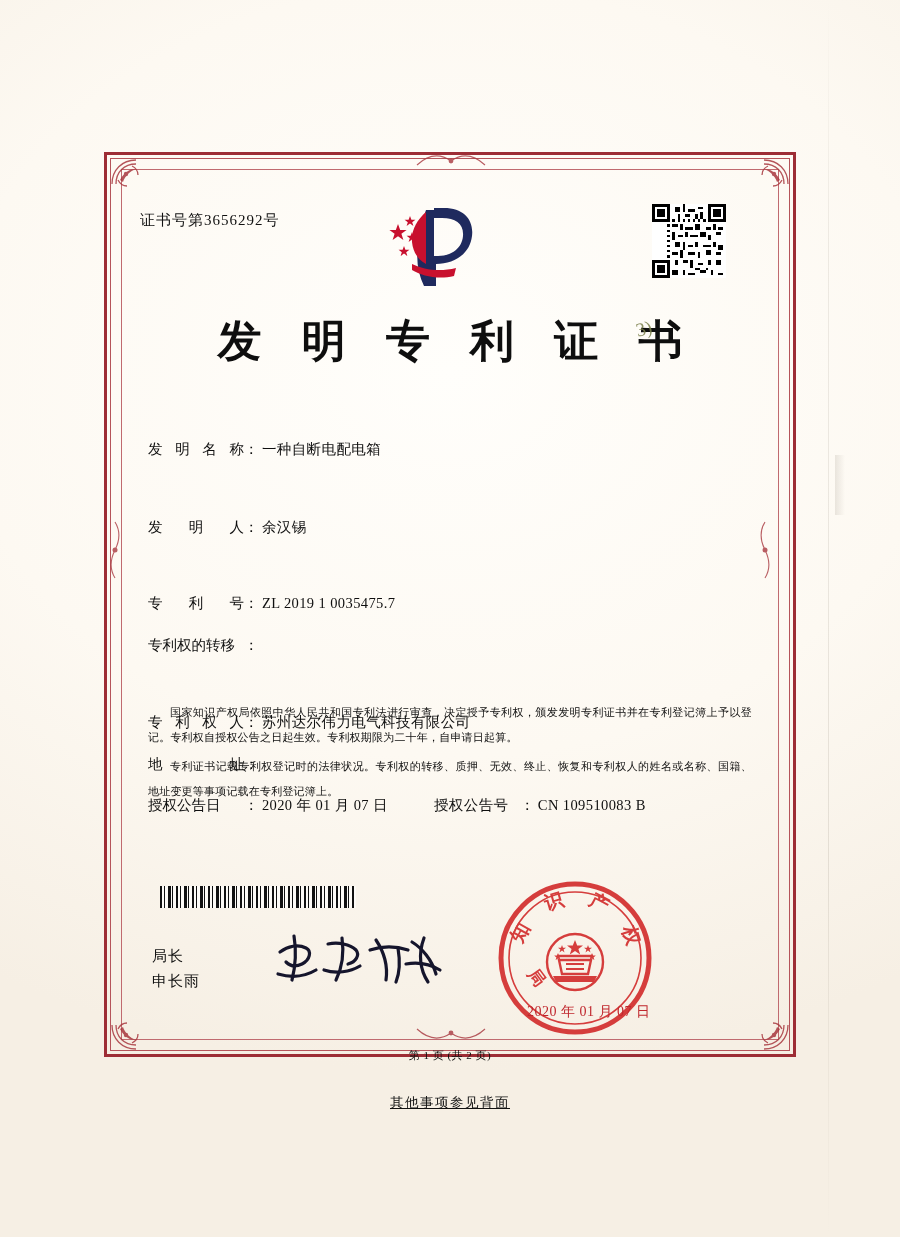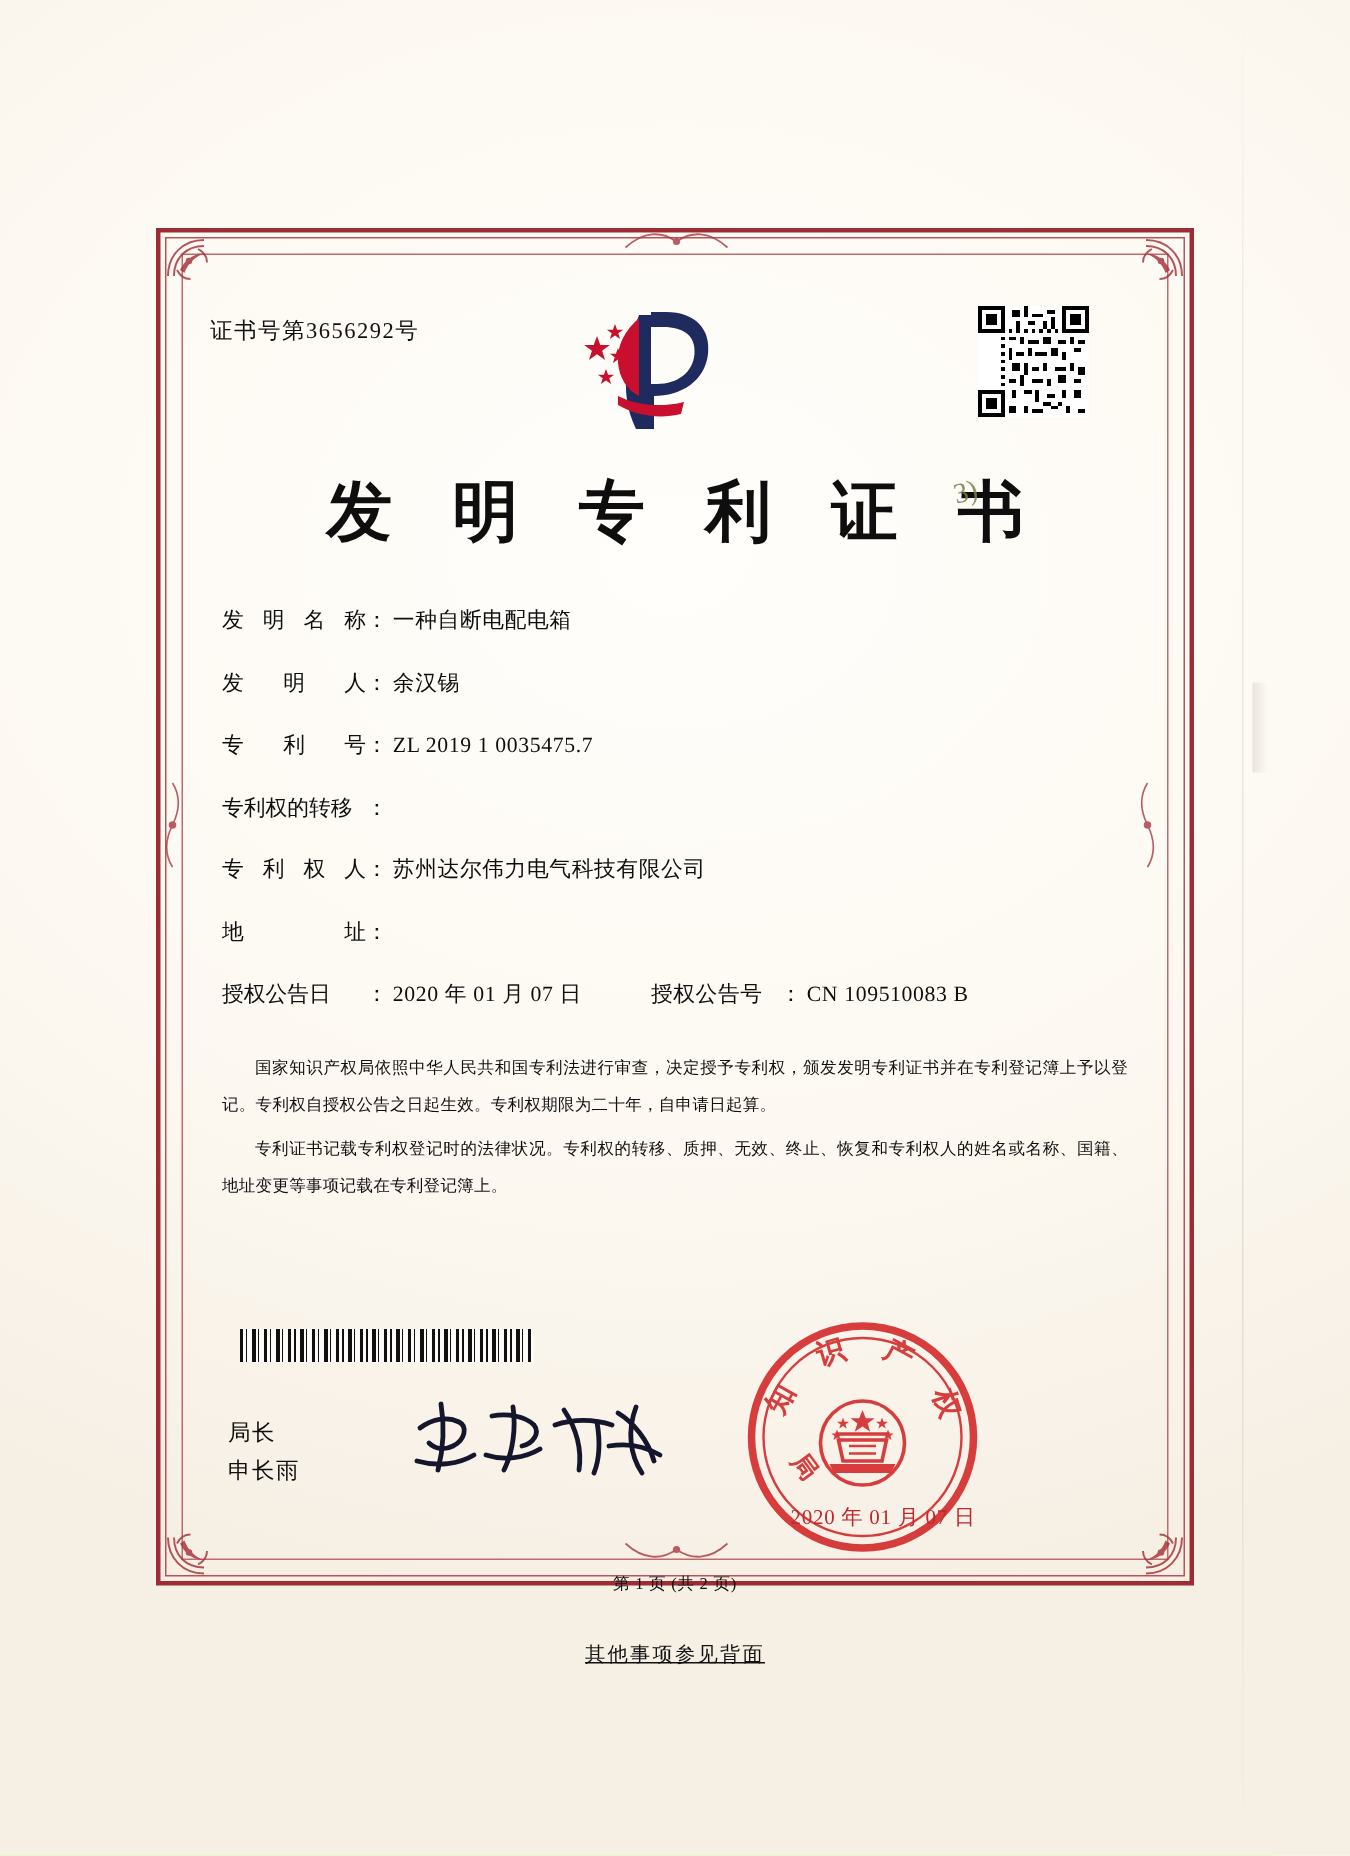"证书号第3656292号" .page { background: #bef264 -> #e5e5e5 }
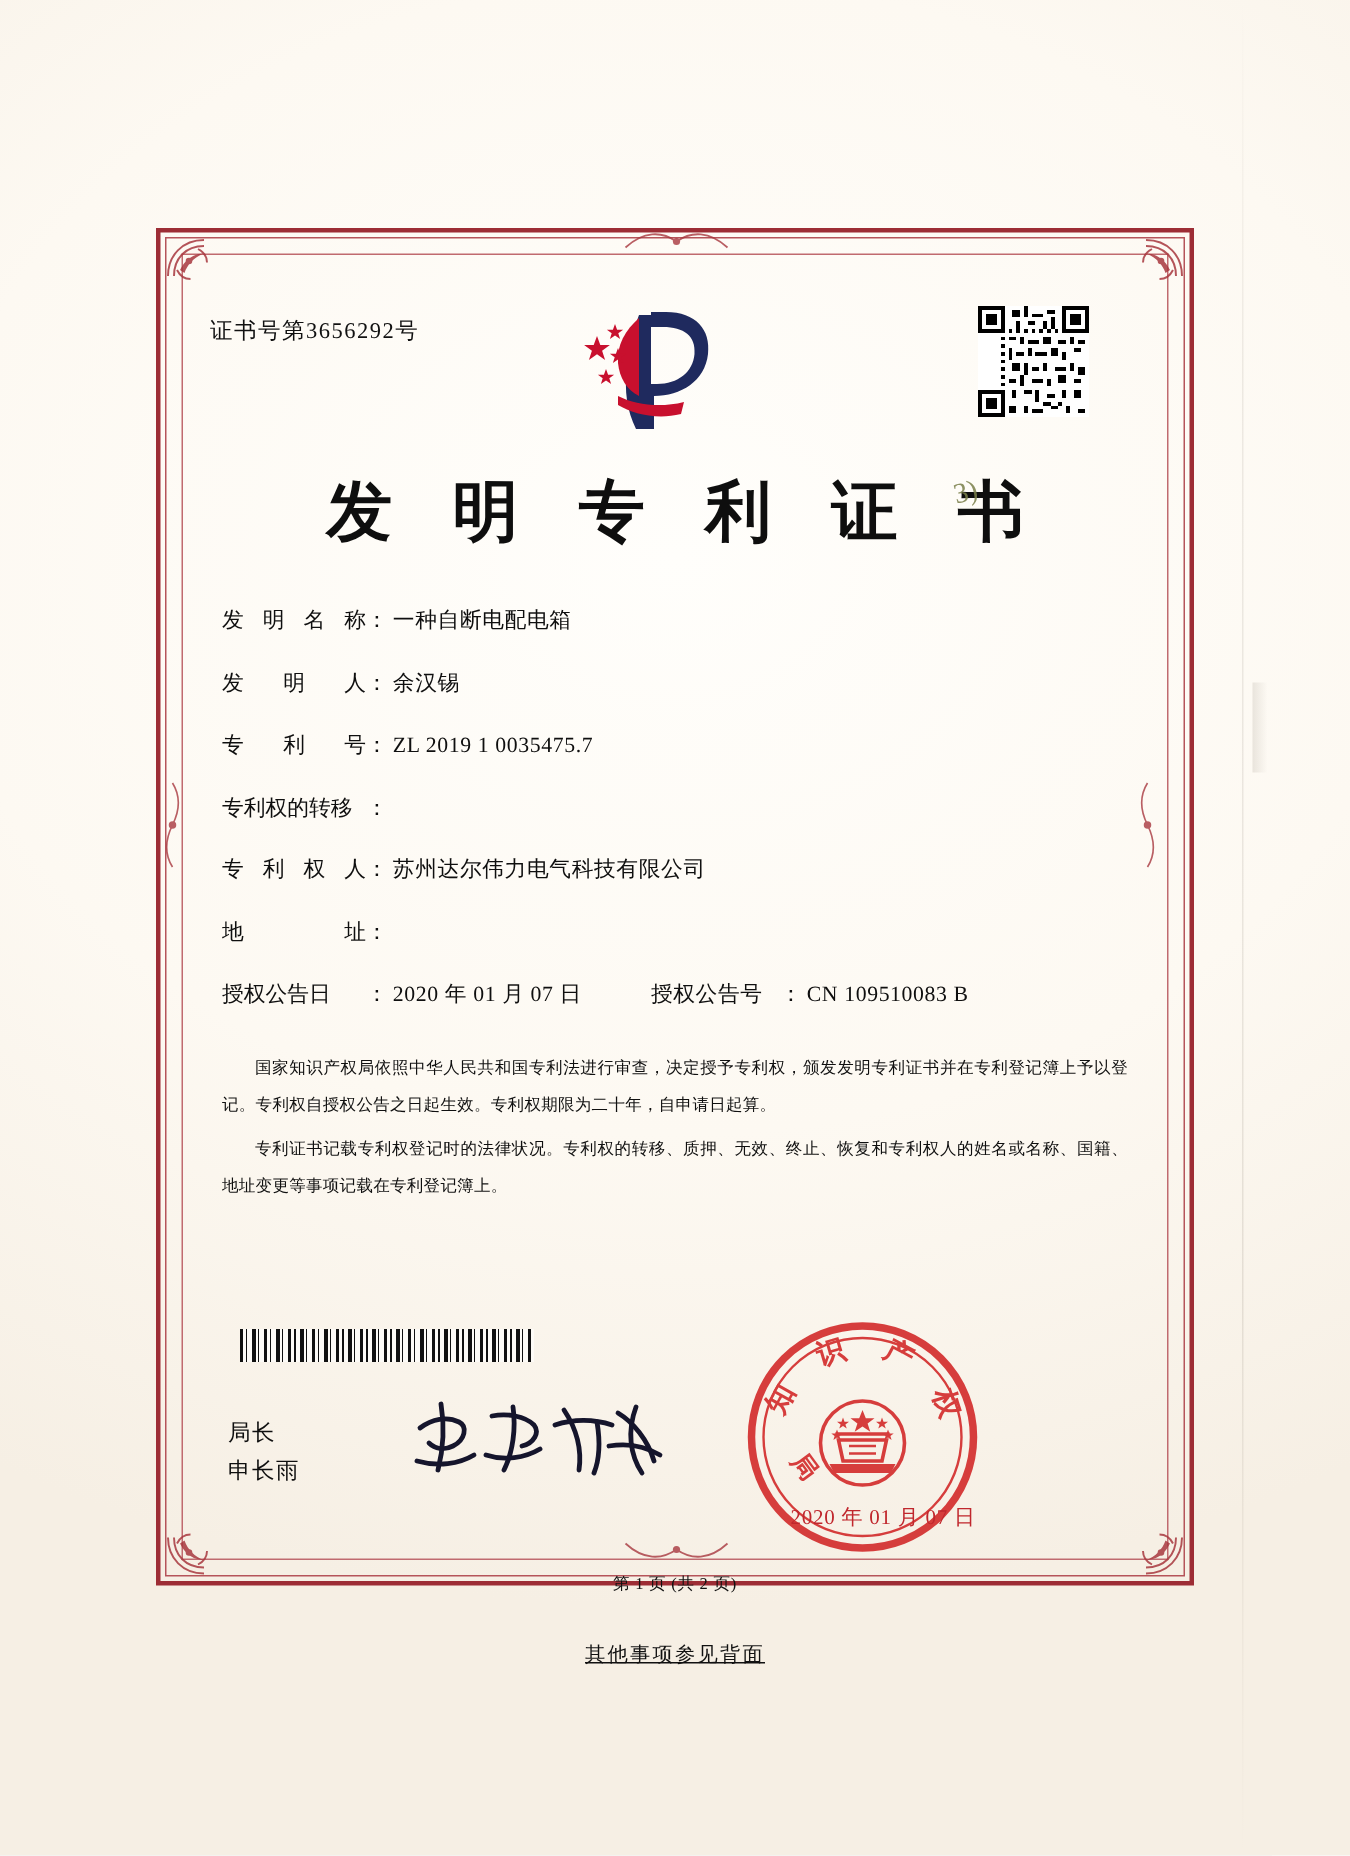"一种自断电配电箱" .field-value { margin-top: none -> 36px }
